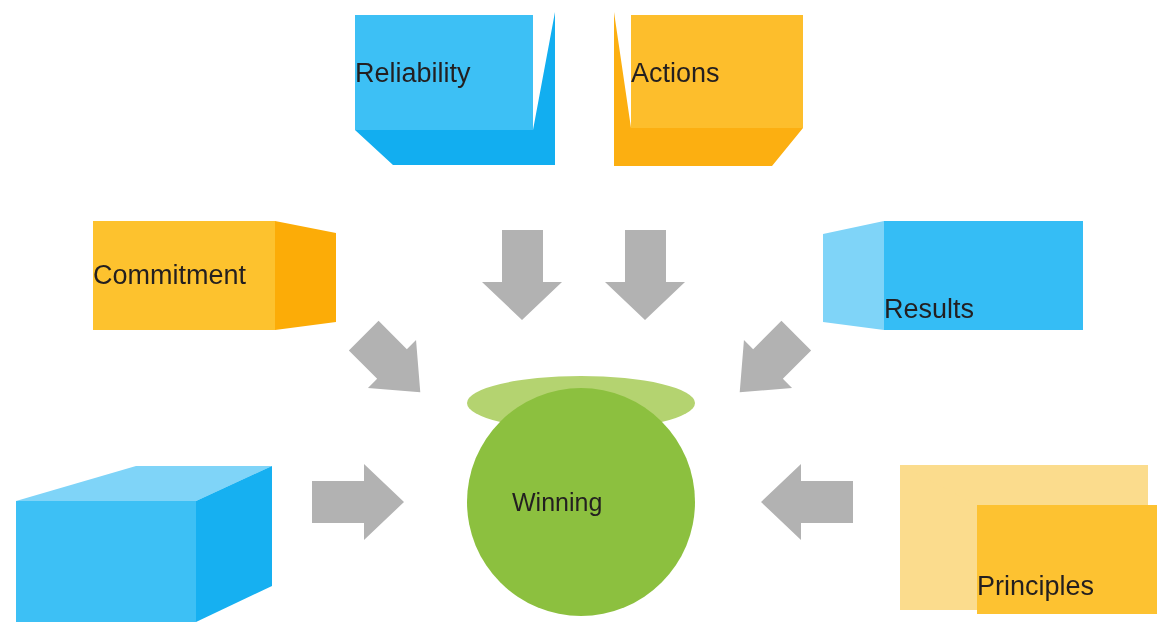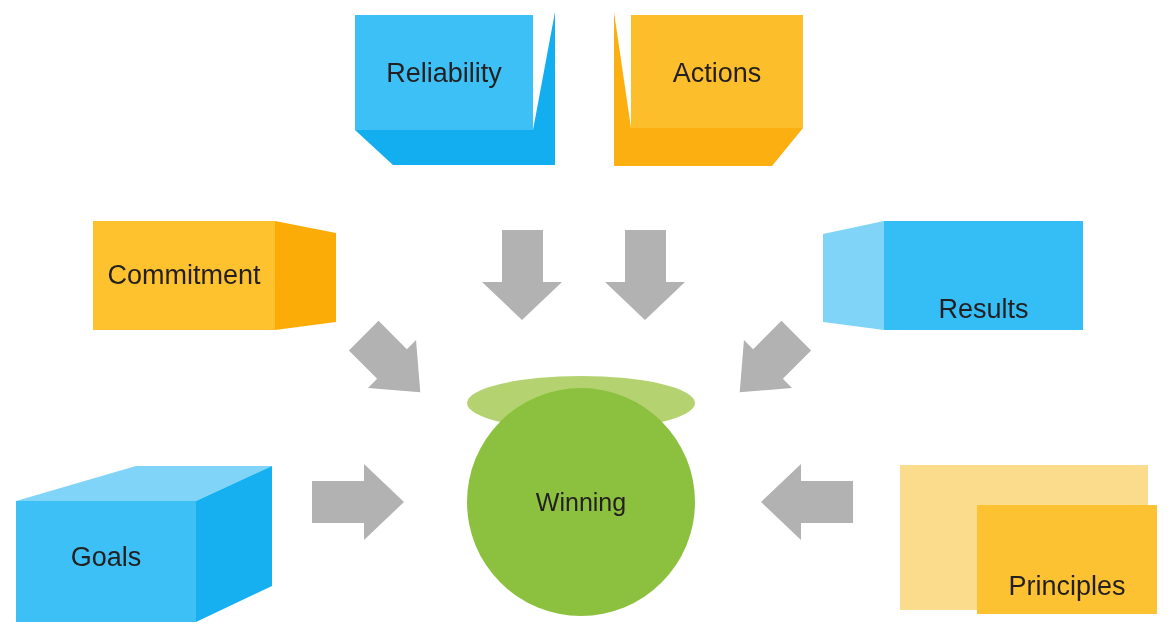"Reliability" .node-label { text-align: center -> left }
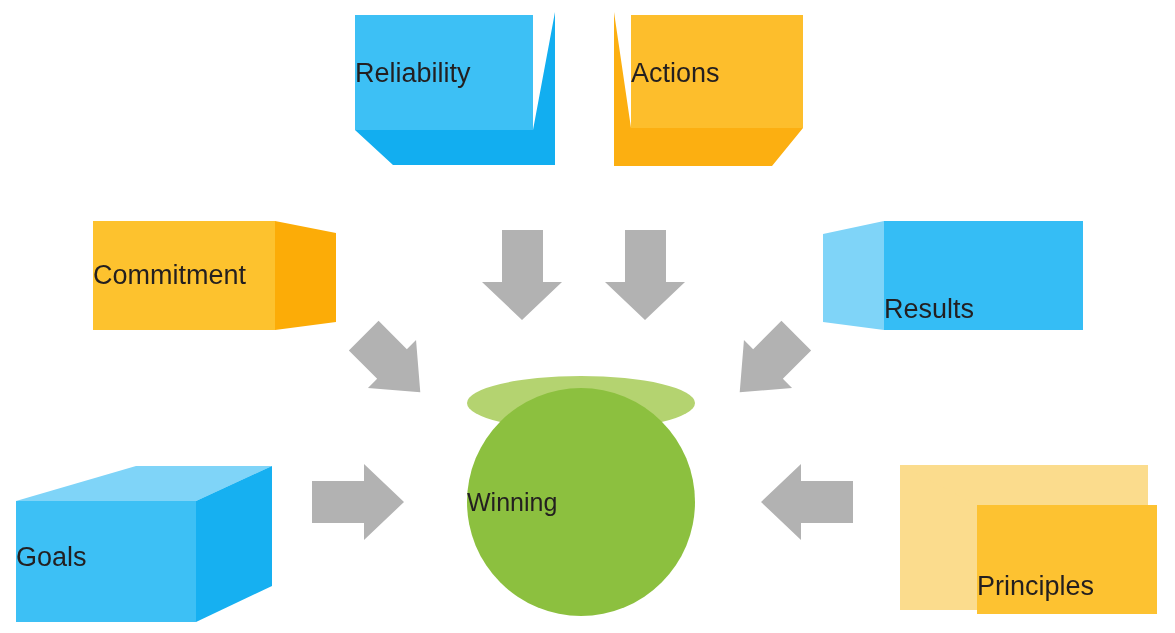"Winning" .center-label { padding-left: none -> 45px }
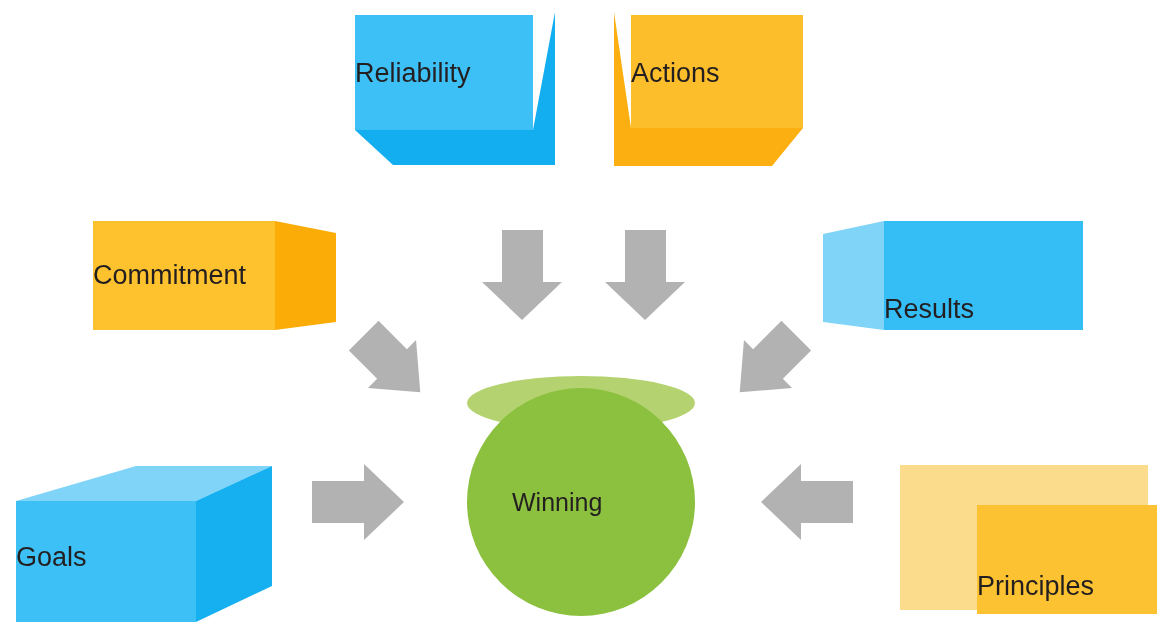"Goals" div.node-label { html: <div>Goals</div> -> none }
